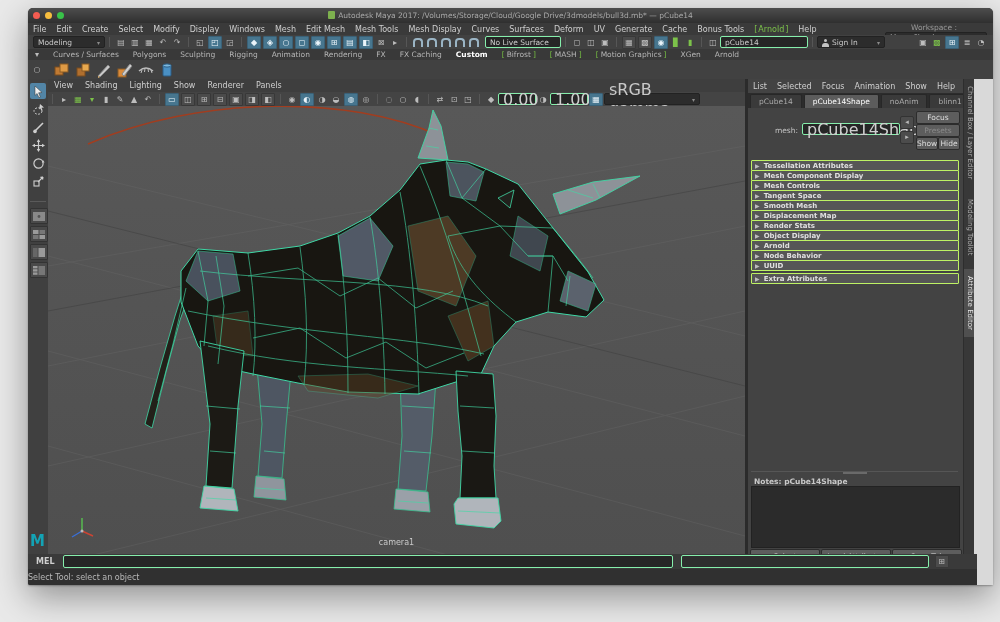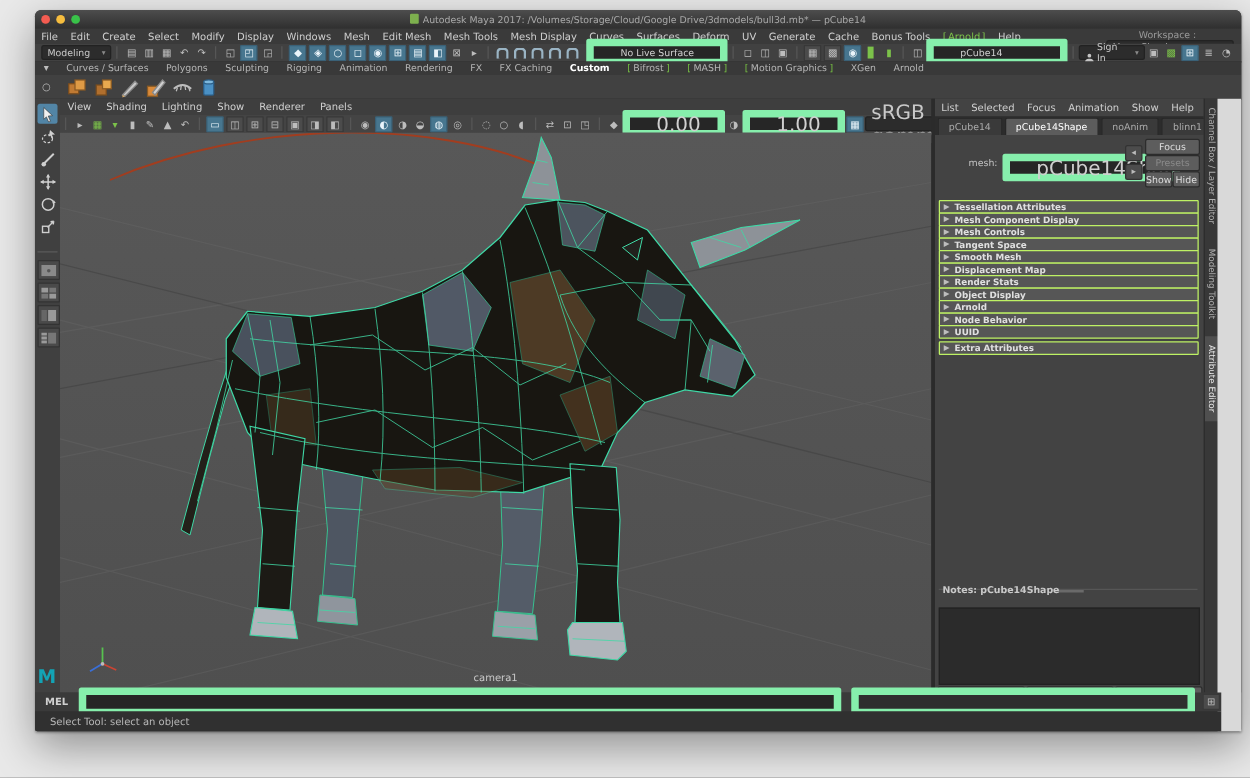"No Live Surface" .field { border: 6px solid #86efac -> 1px solid #86efac; padding: 0 21px -> 0 4px }
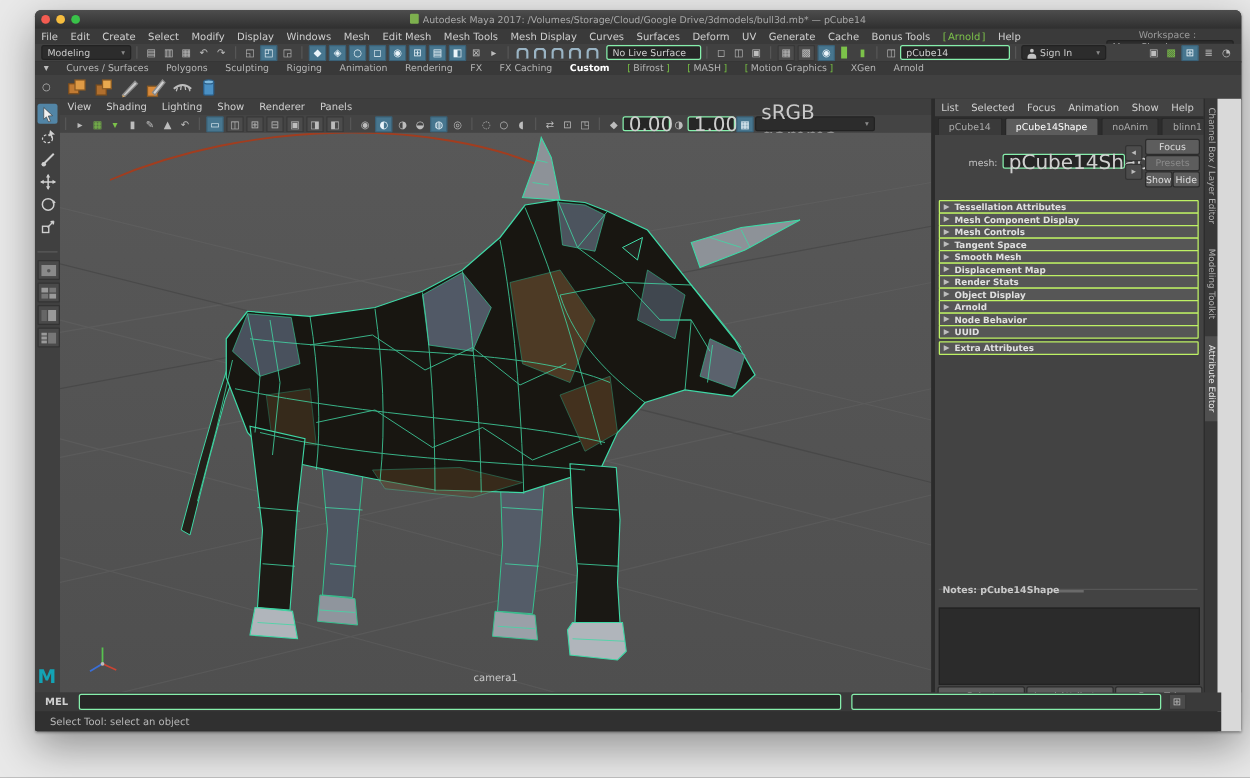"Notes: pCube14Shape" div.r { top: 388px -> 398px }
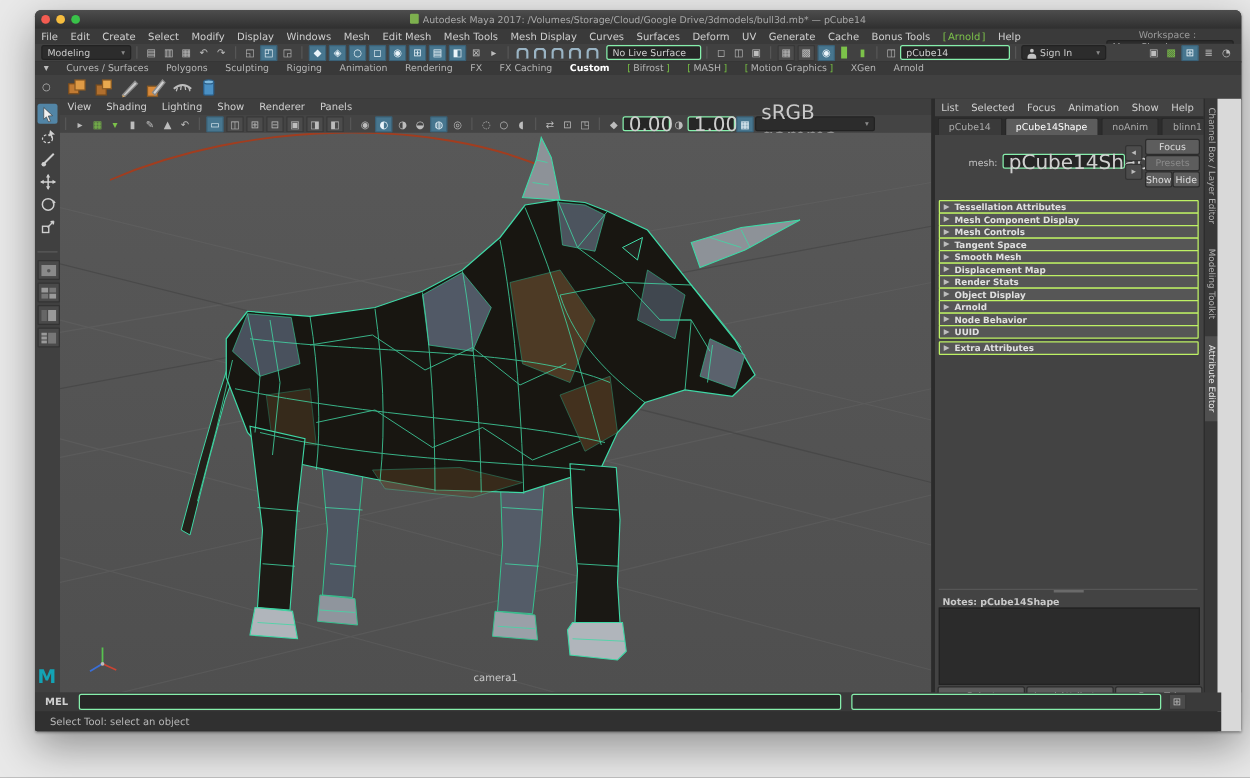"Select Tool: select an object" span { margin-left: 12px -> 0 }
